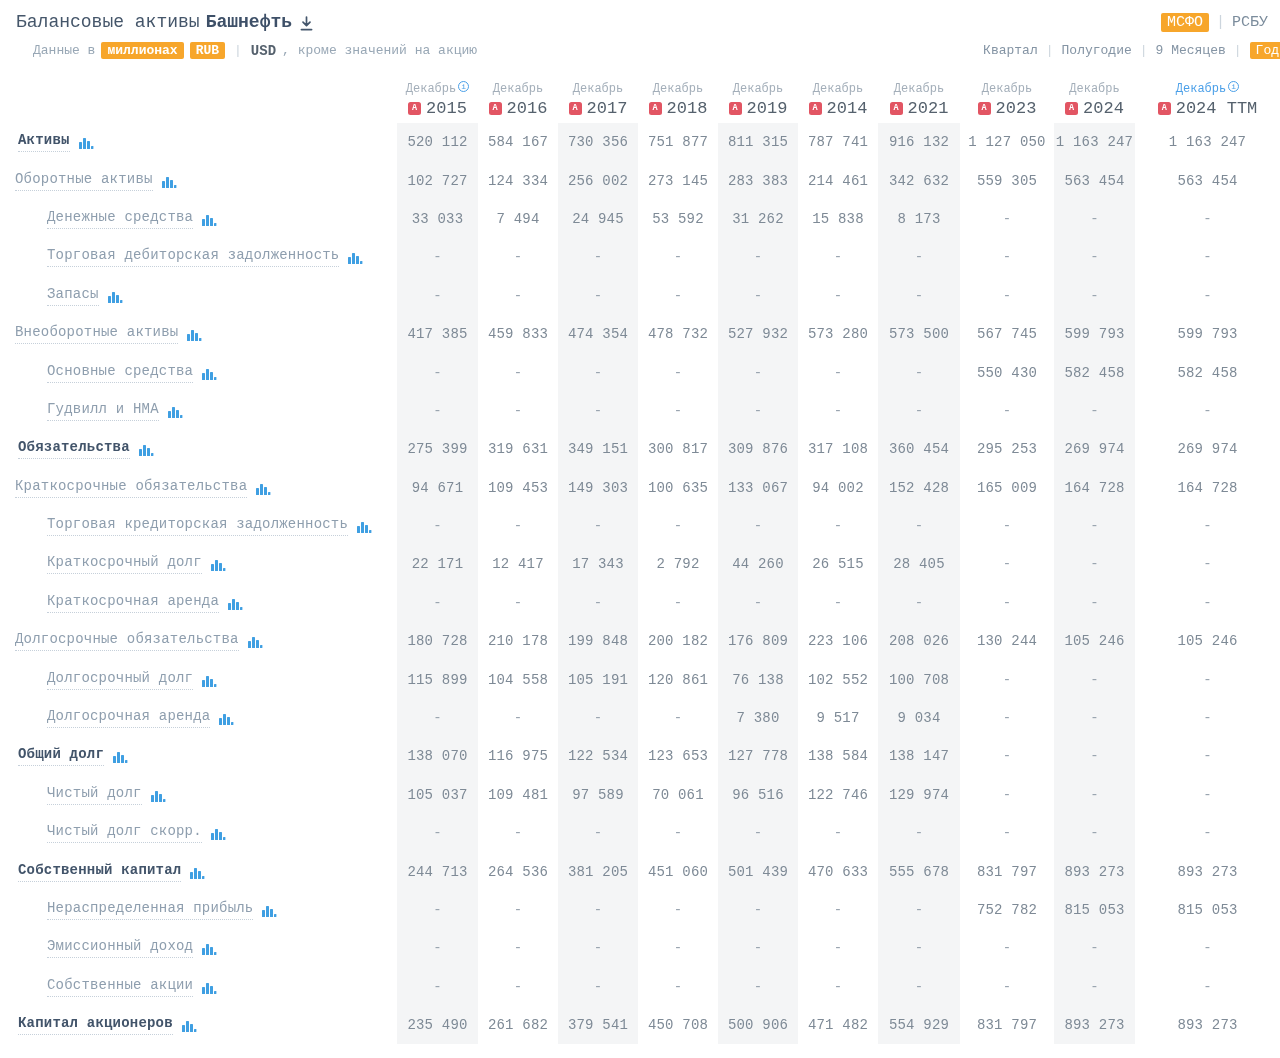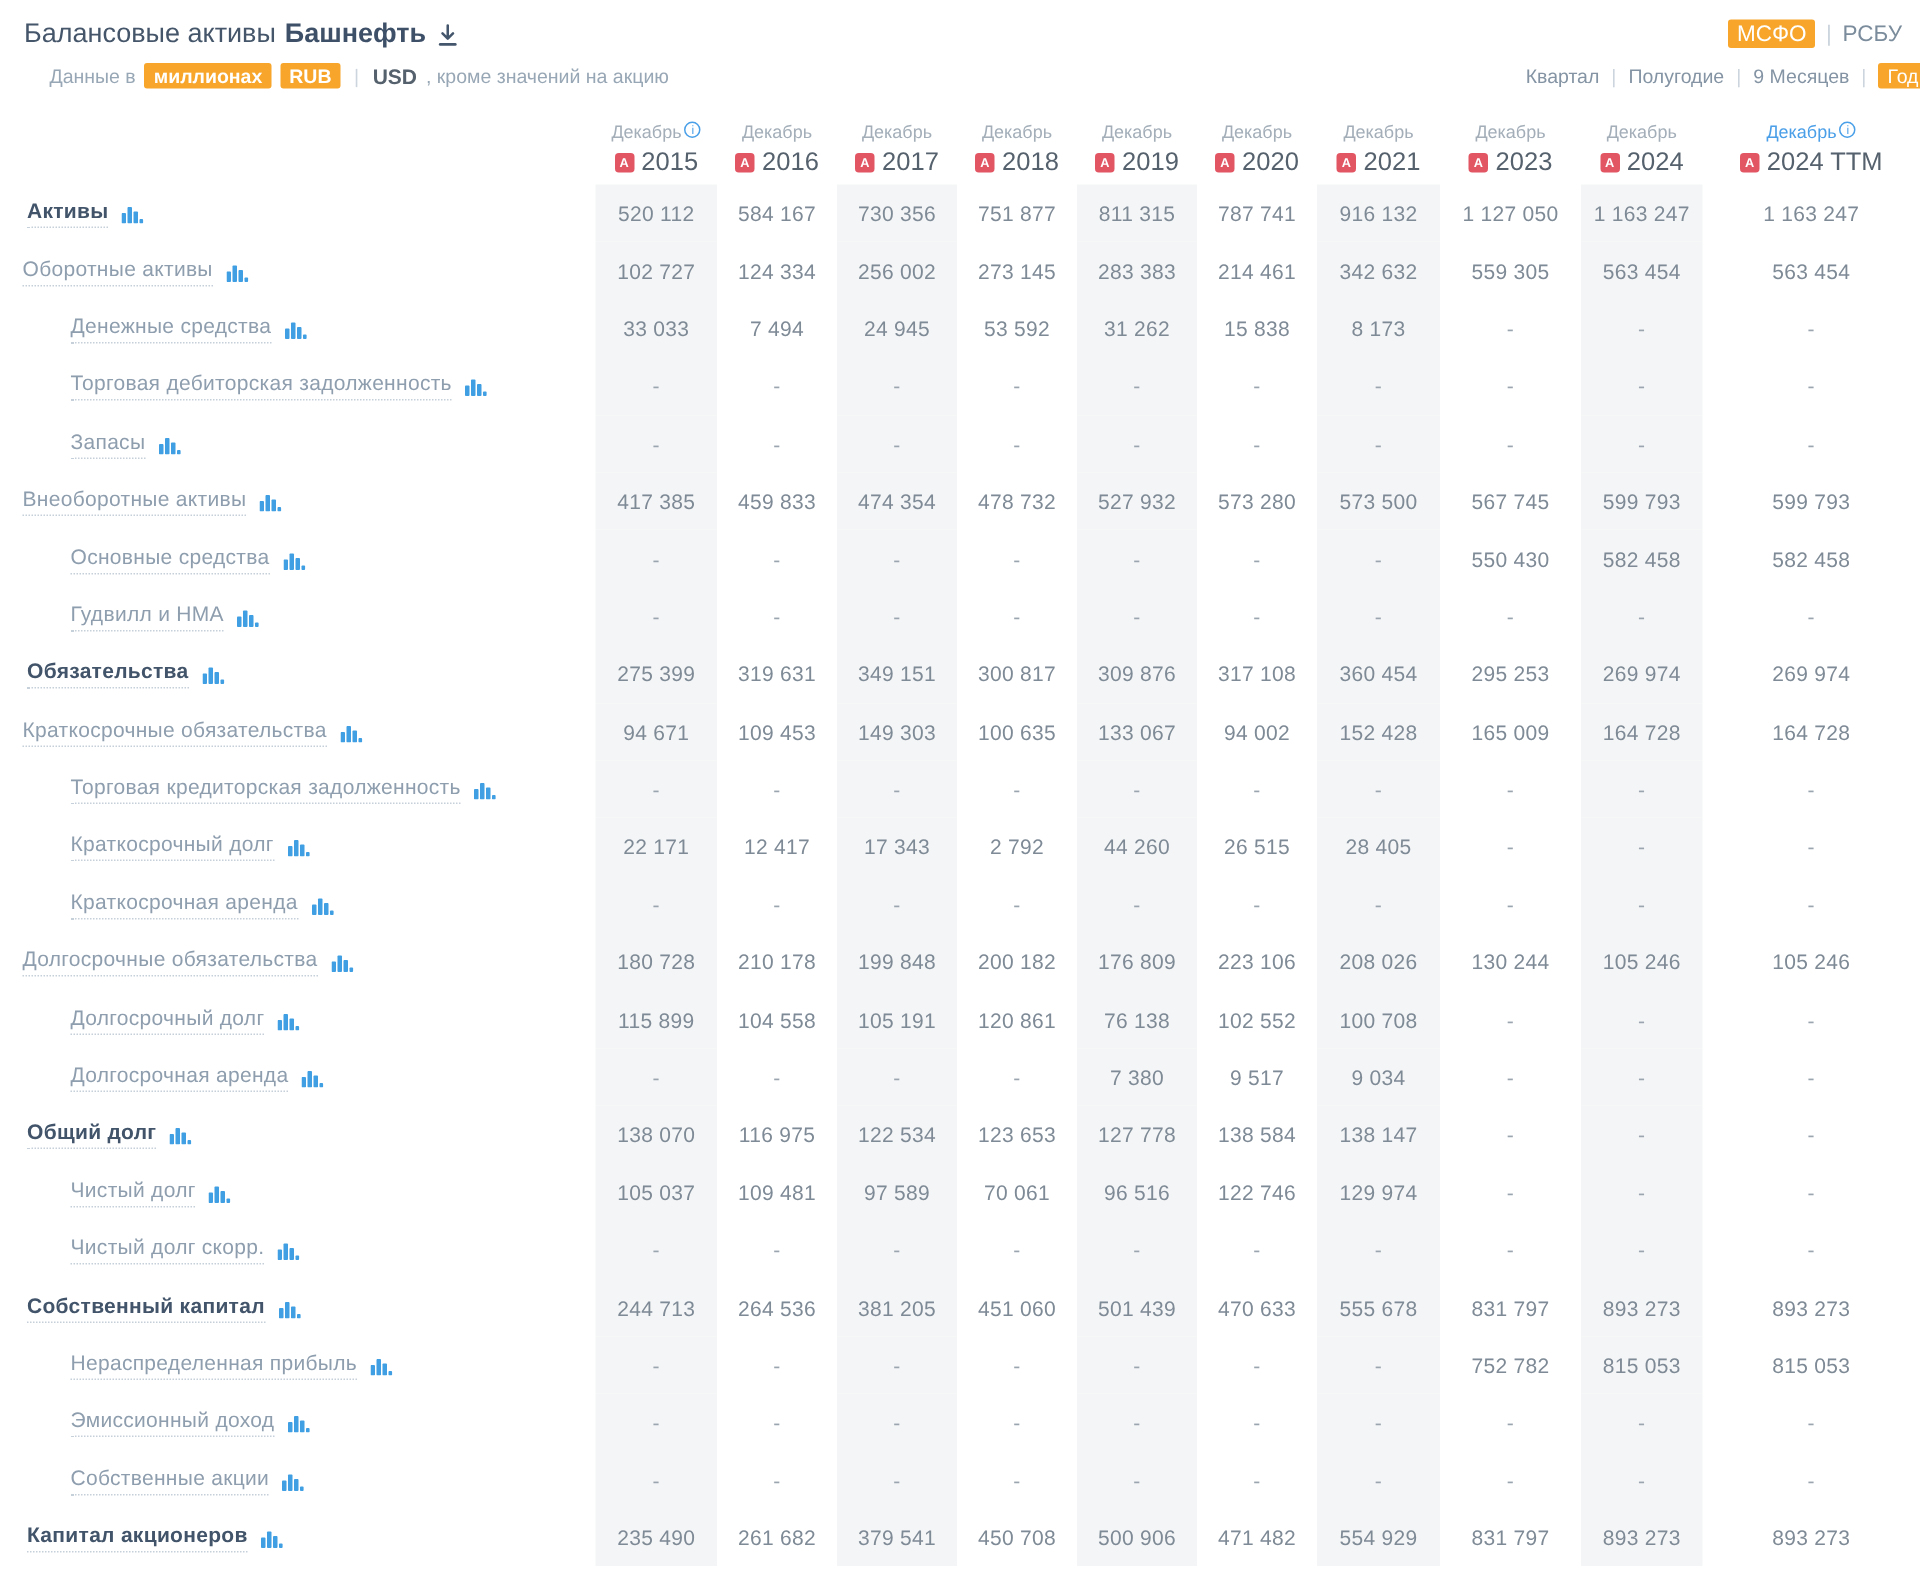"Балансовые активы" .page { font-family: Liberation Sans, sans-serif -> Liberation Mono, monospace }
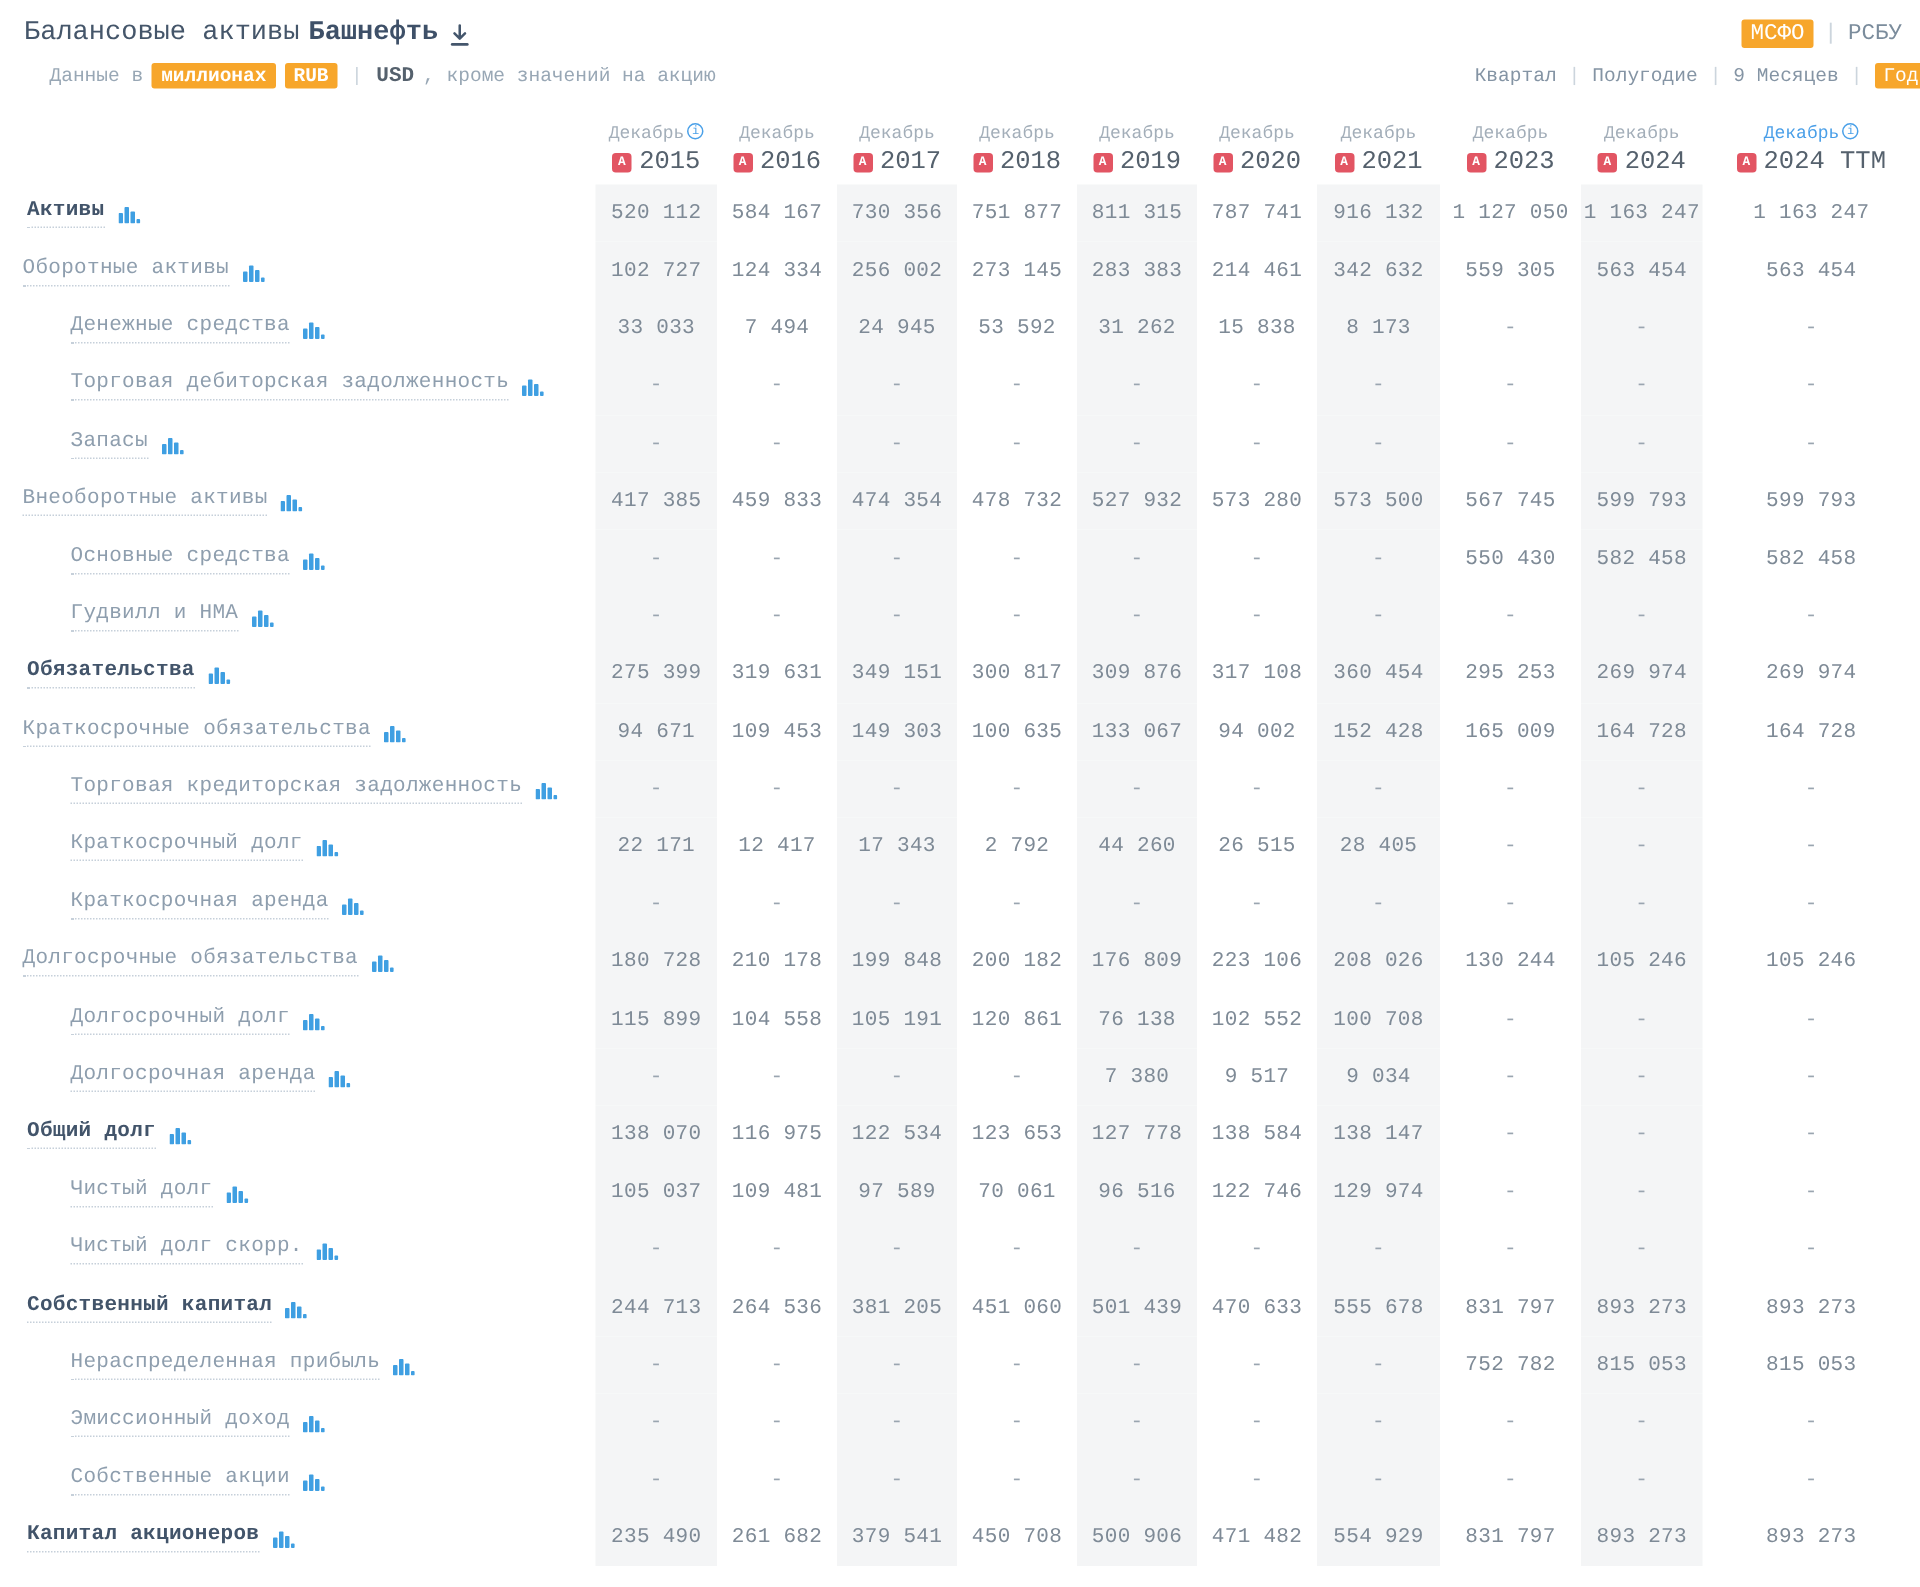"2020" span.year { text: 2020 -> 2014 }
